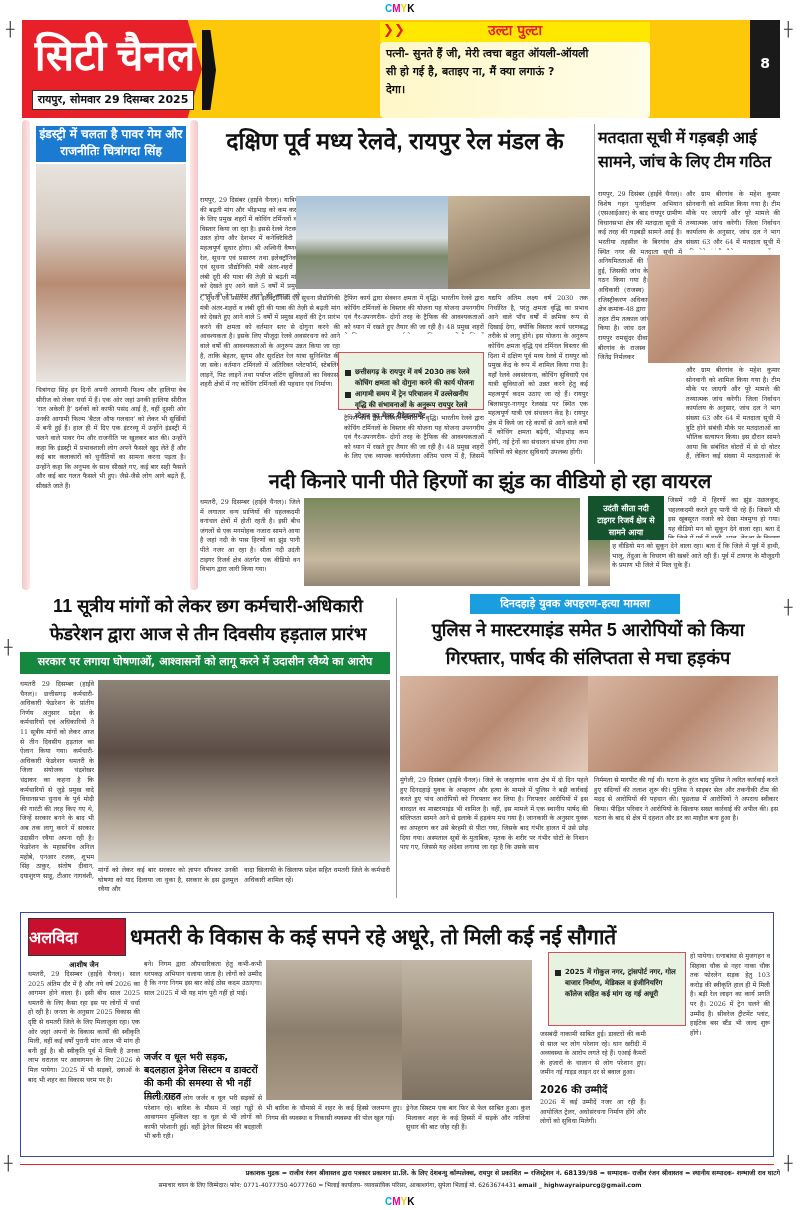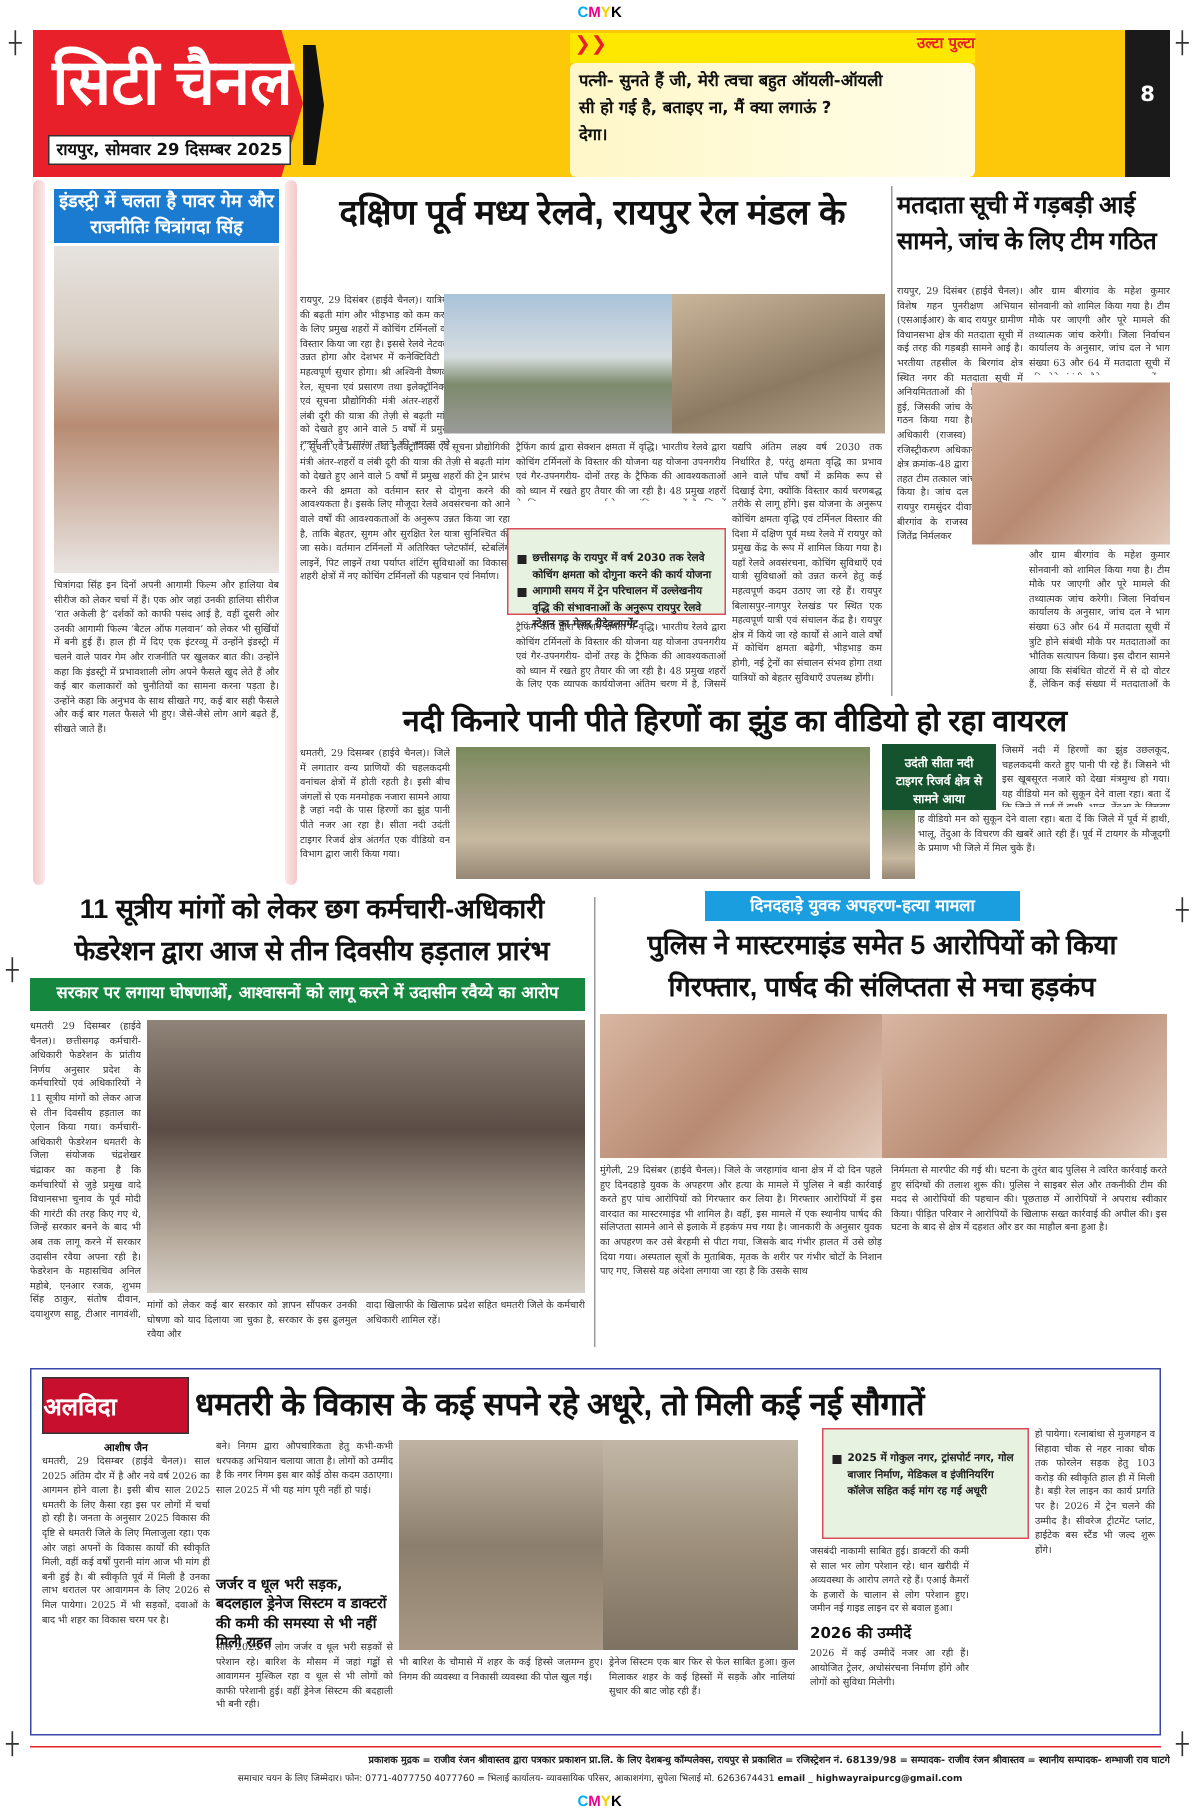"उल्टा पुल्टा" .ulta-head { font-size: 10px -> 14px; text-align: right -> center }
